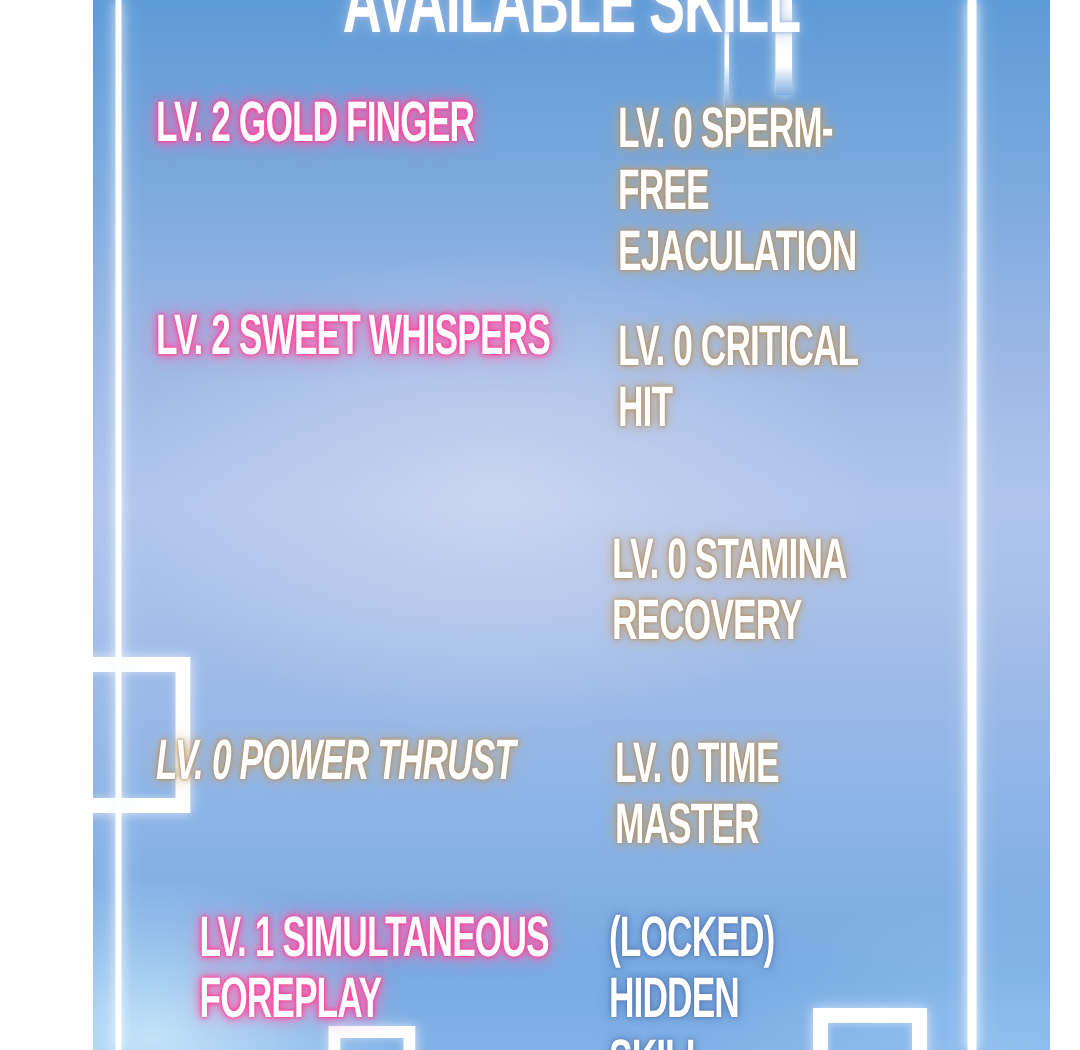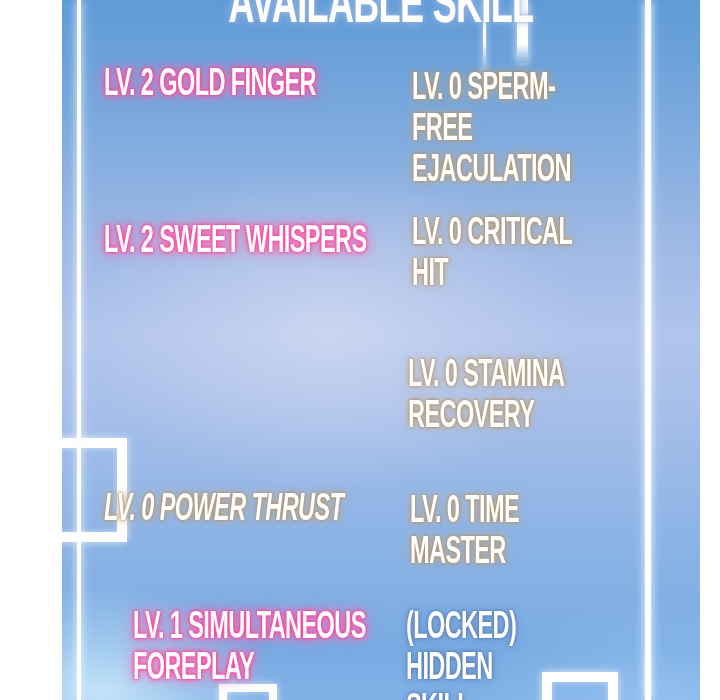"LV. 2 SWEET WHISPERS" div.skill { top: 219px -> 204px }
